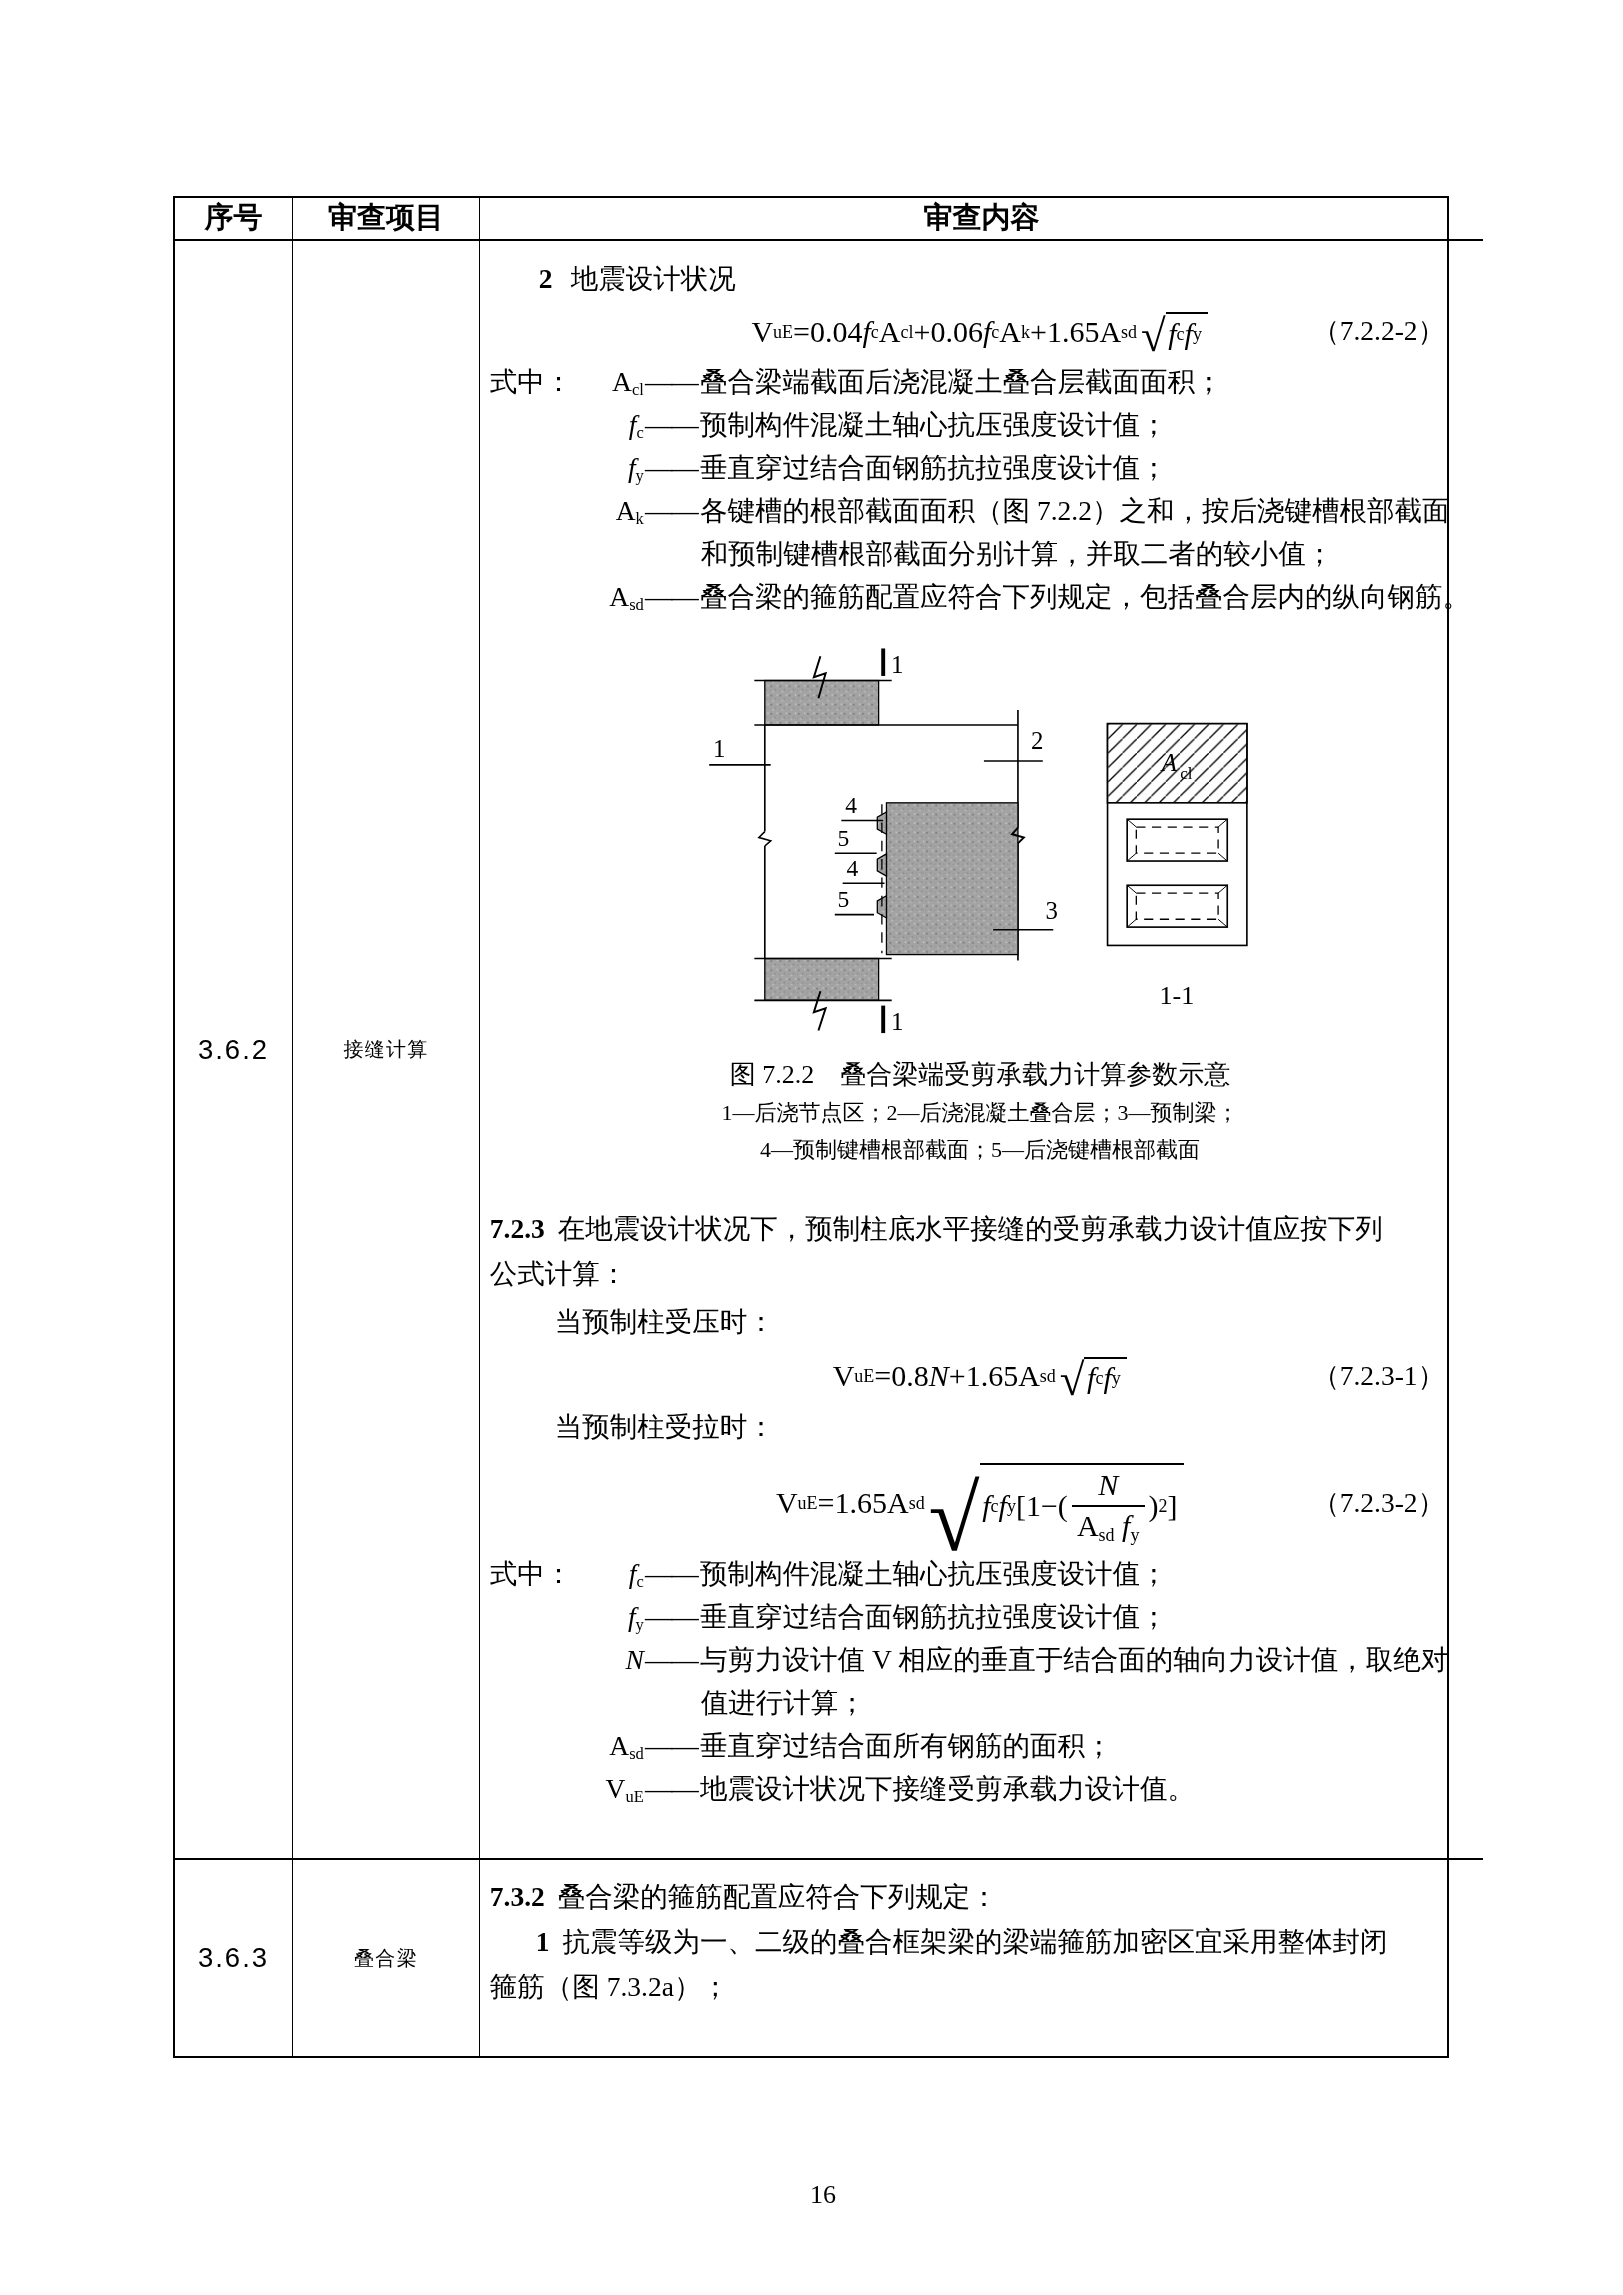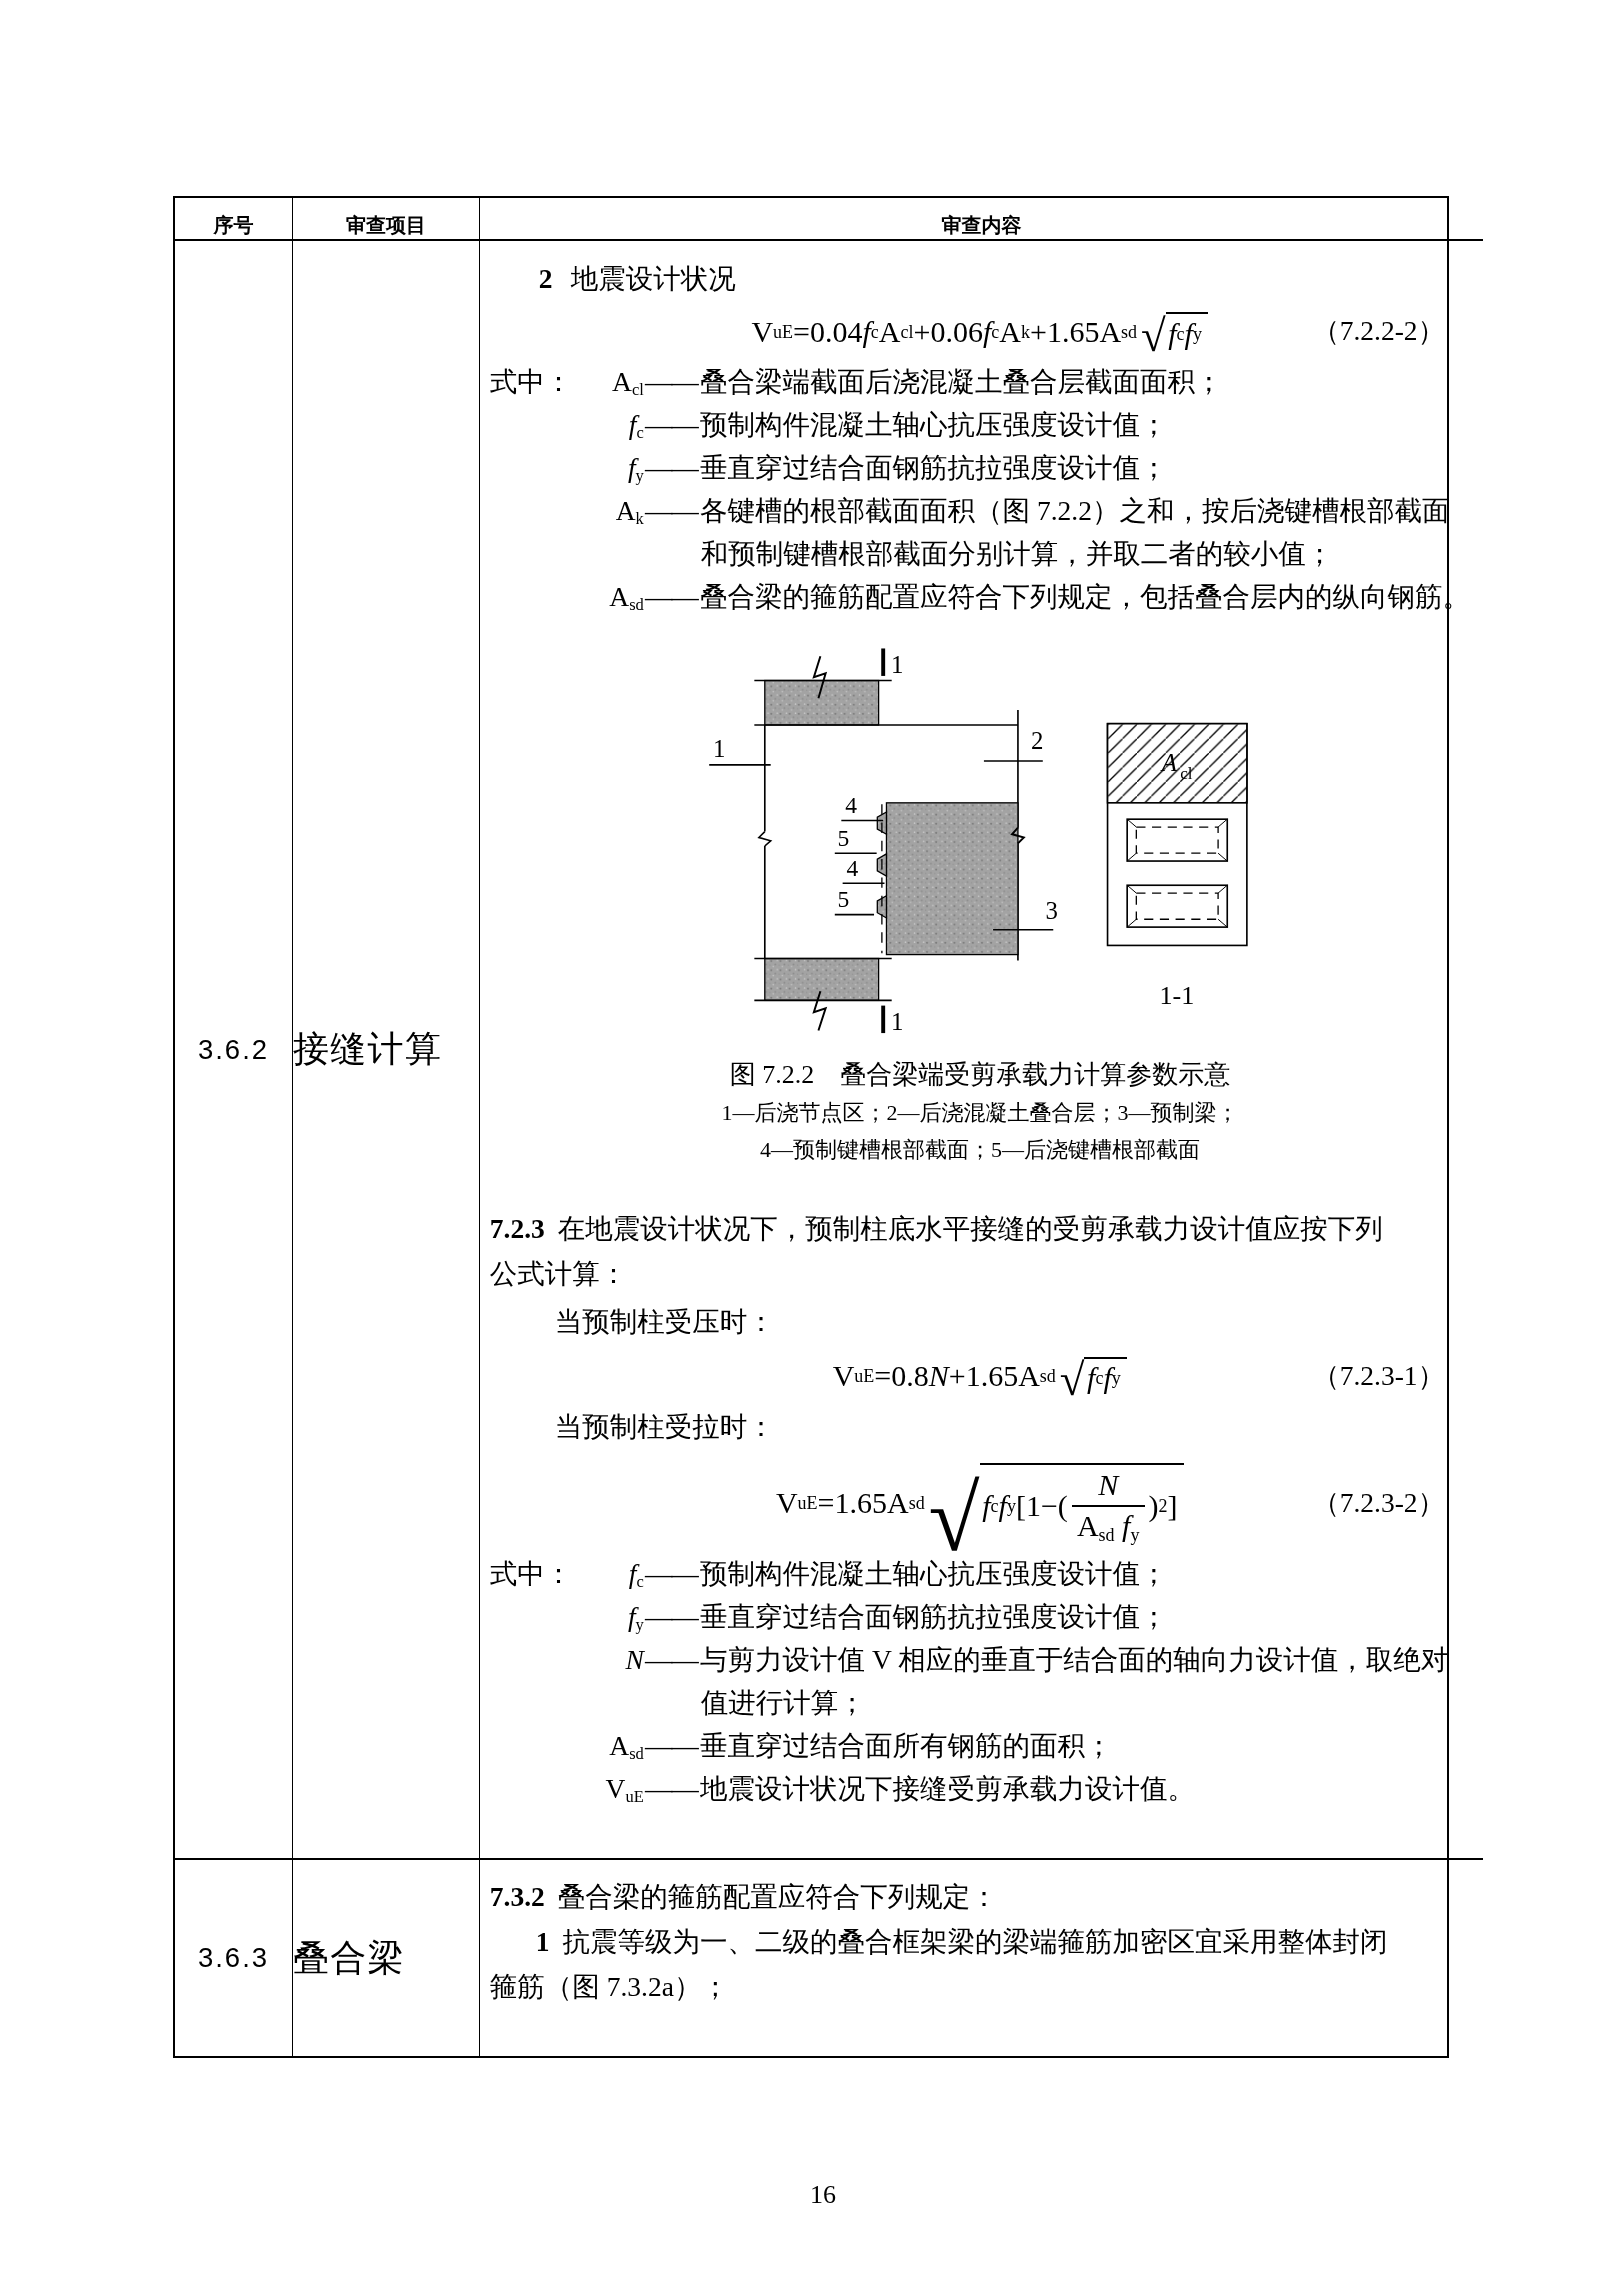"序号" .hcell { align-items: flex-end -> flex-start; font-size: 20px -> 29px }
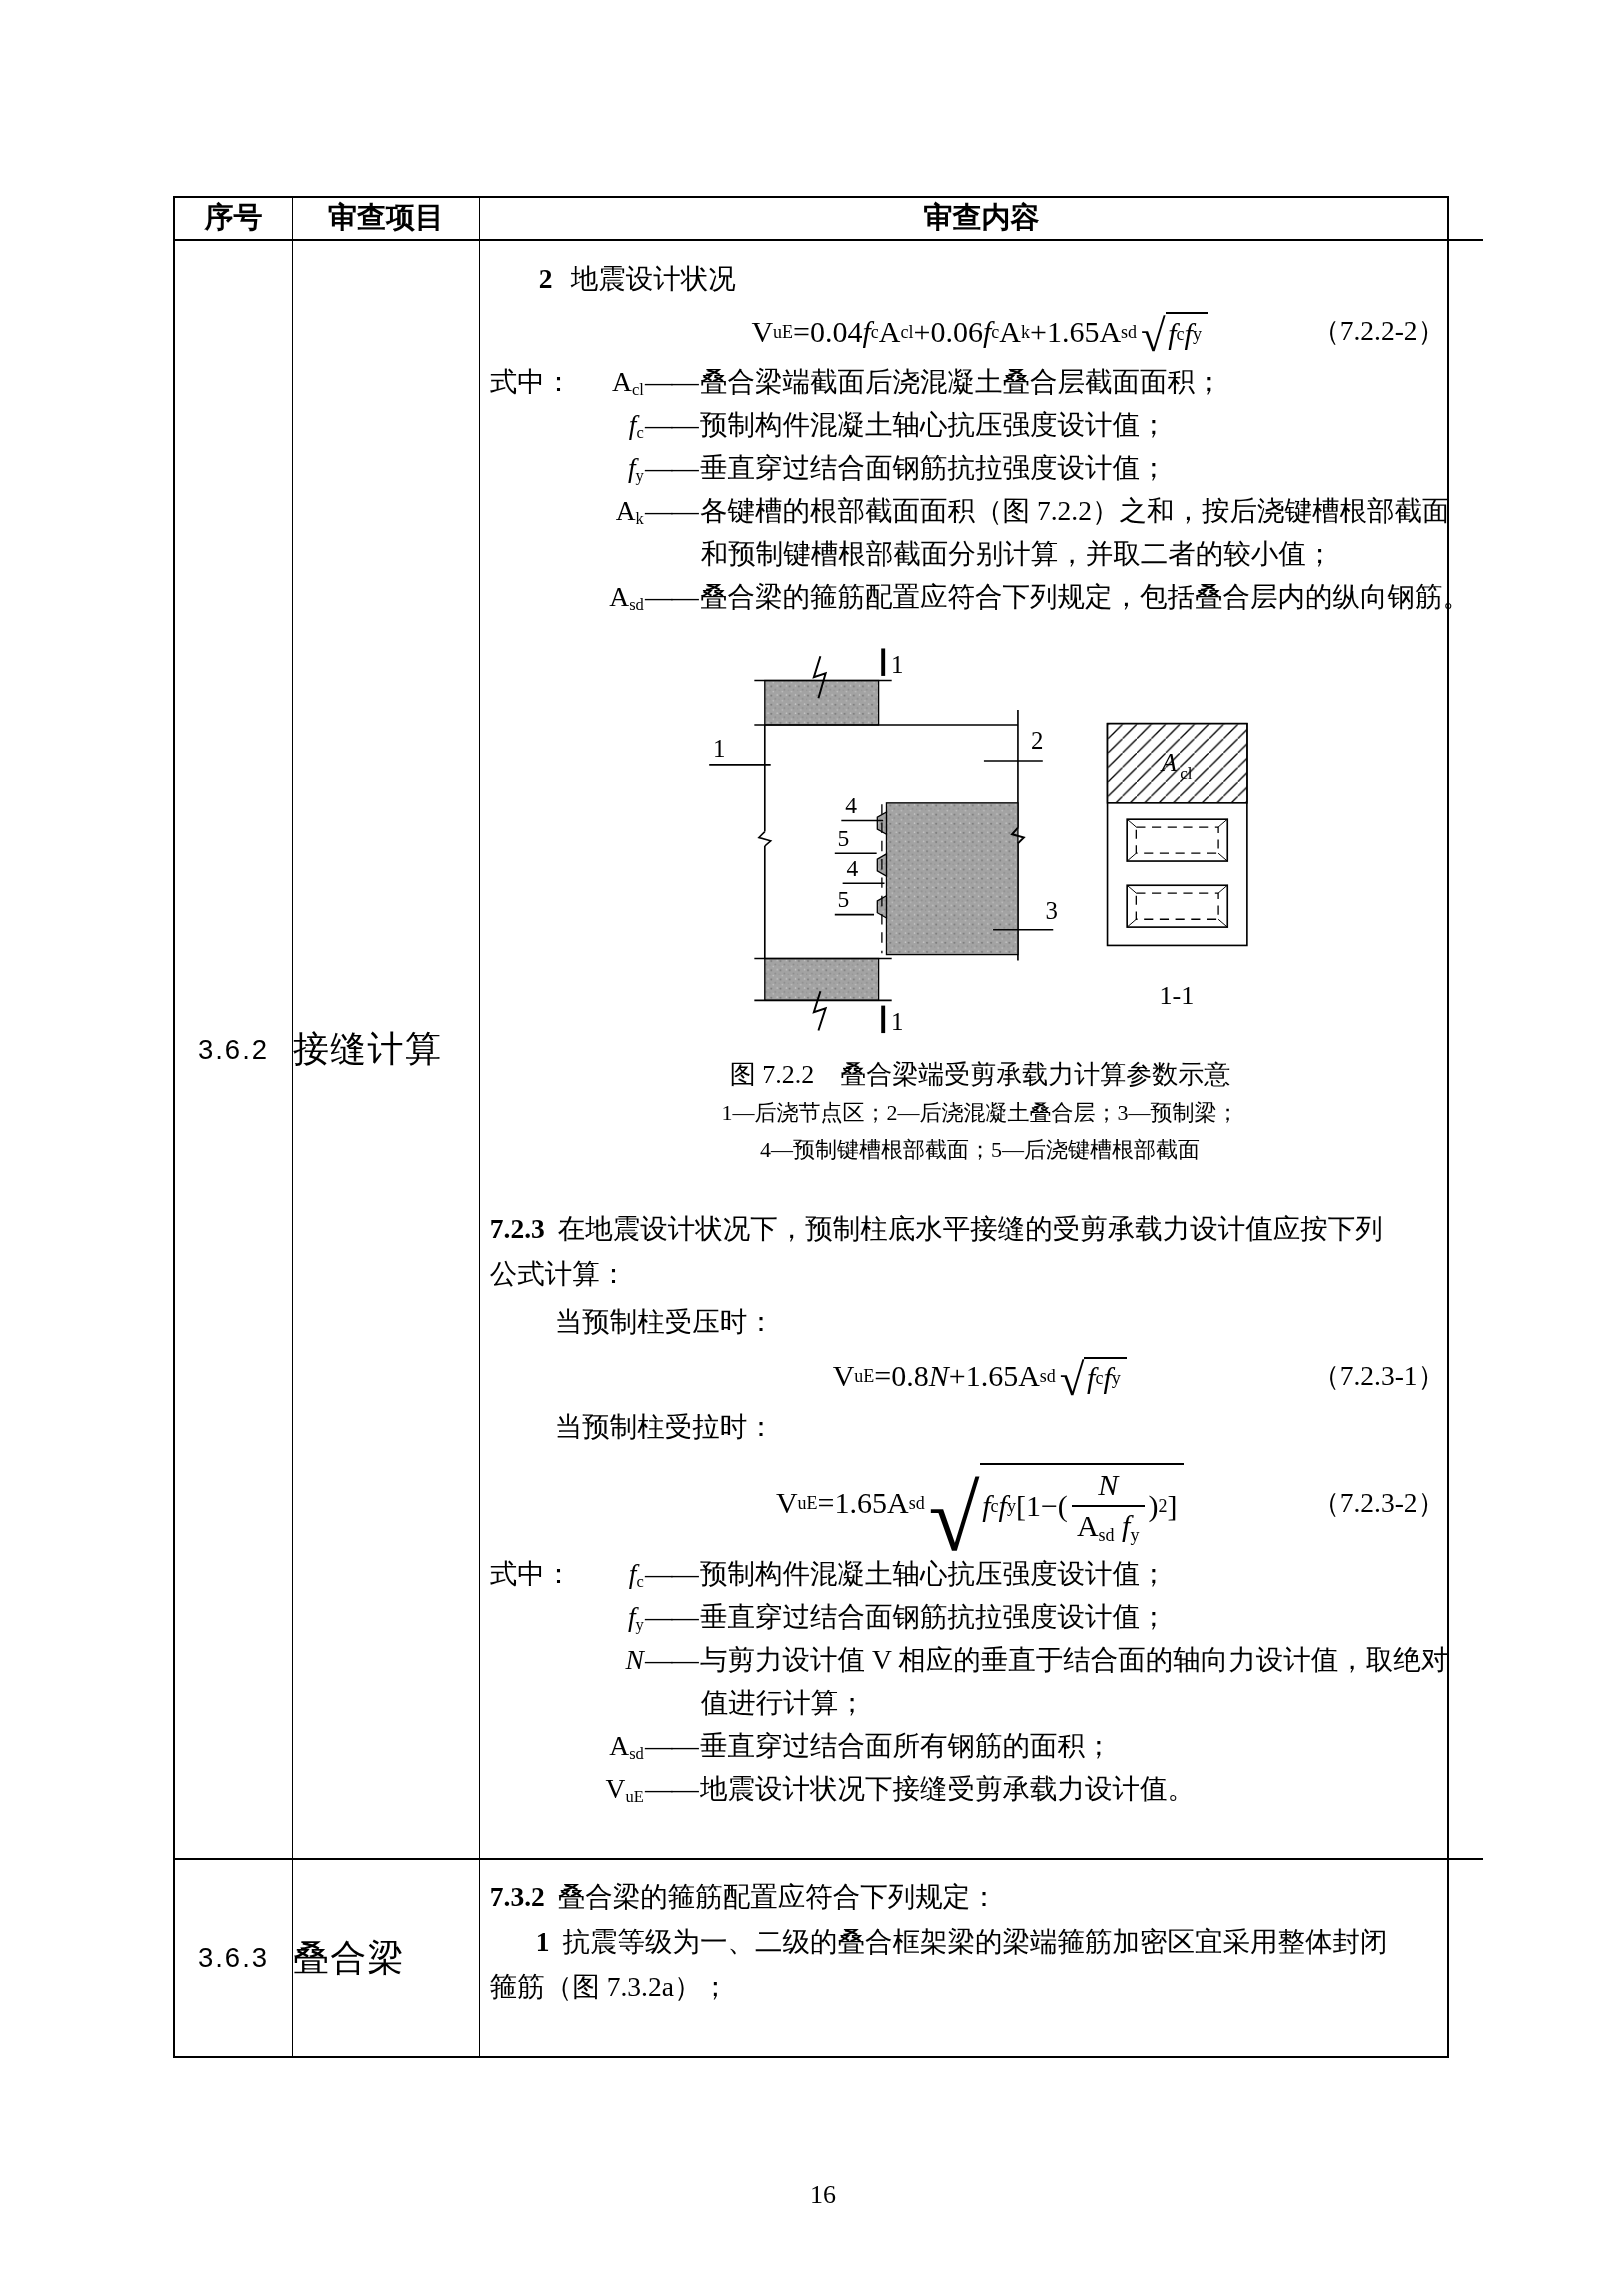"接缝计算" .itemcell { font-size: 36px -> 20px; justify-content: none -> center }
